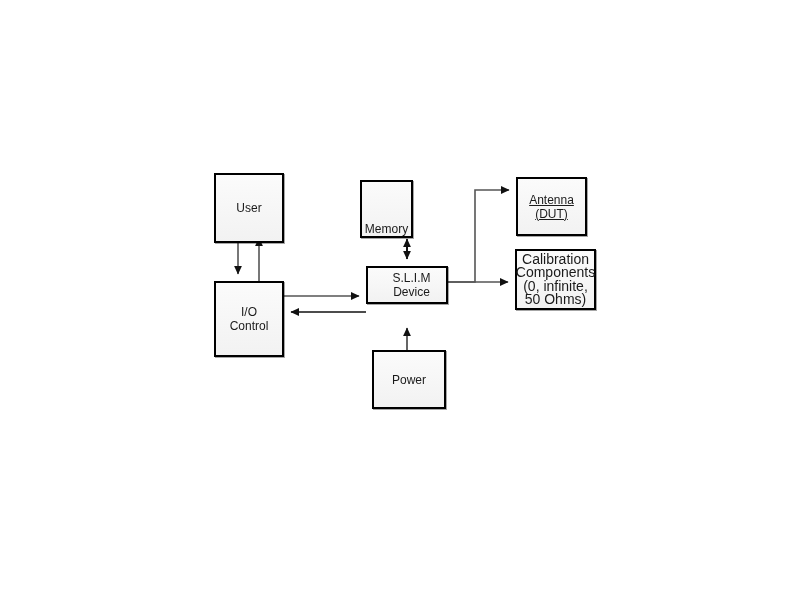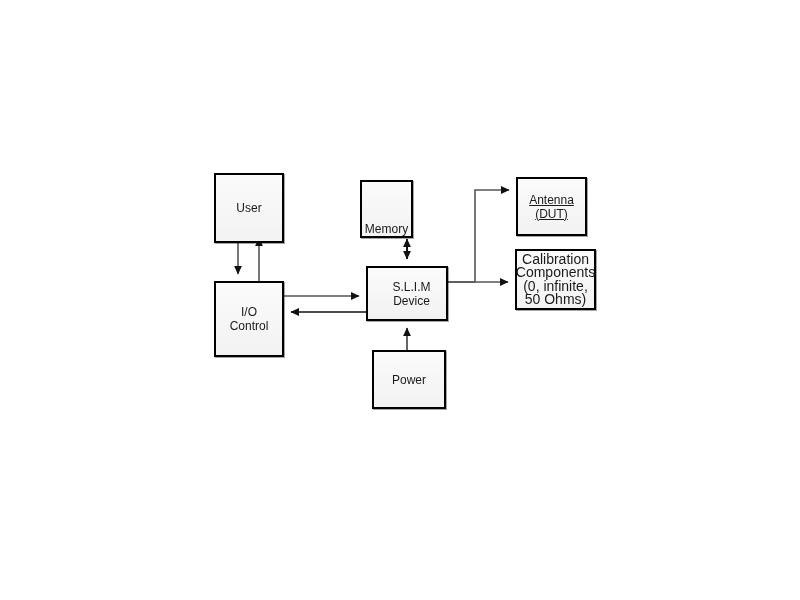"S.L.I.M" div.node { height: 55px -> 38px }
